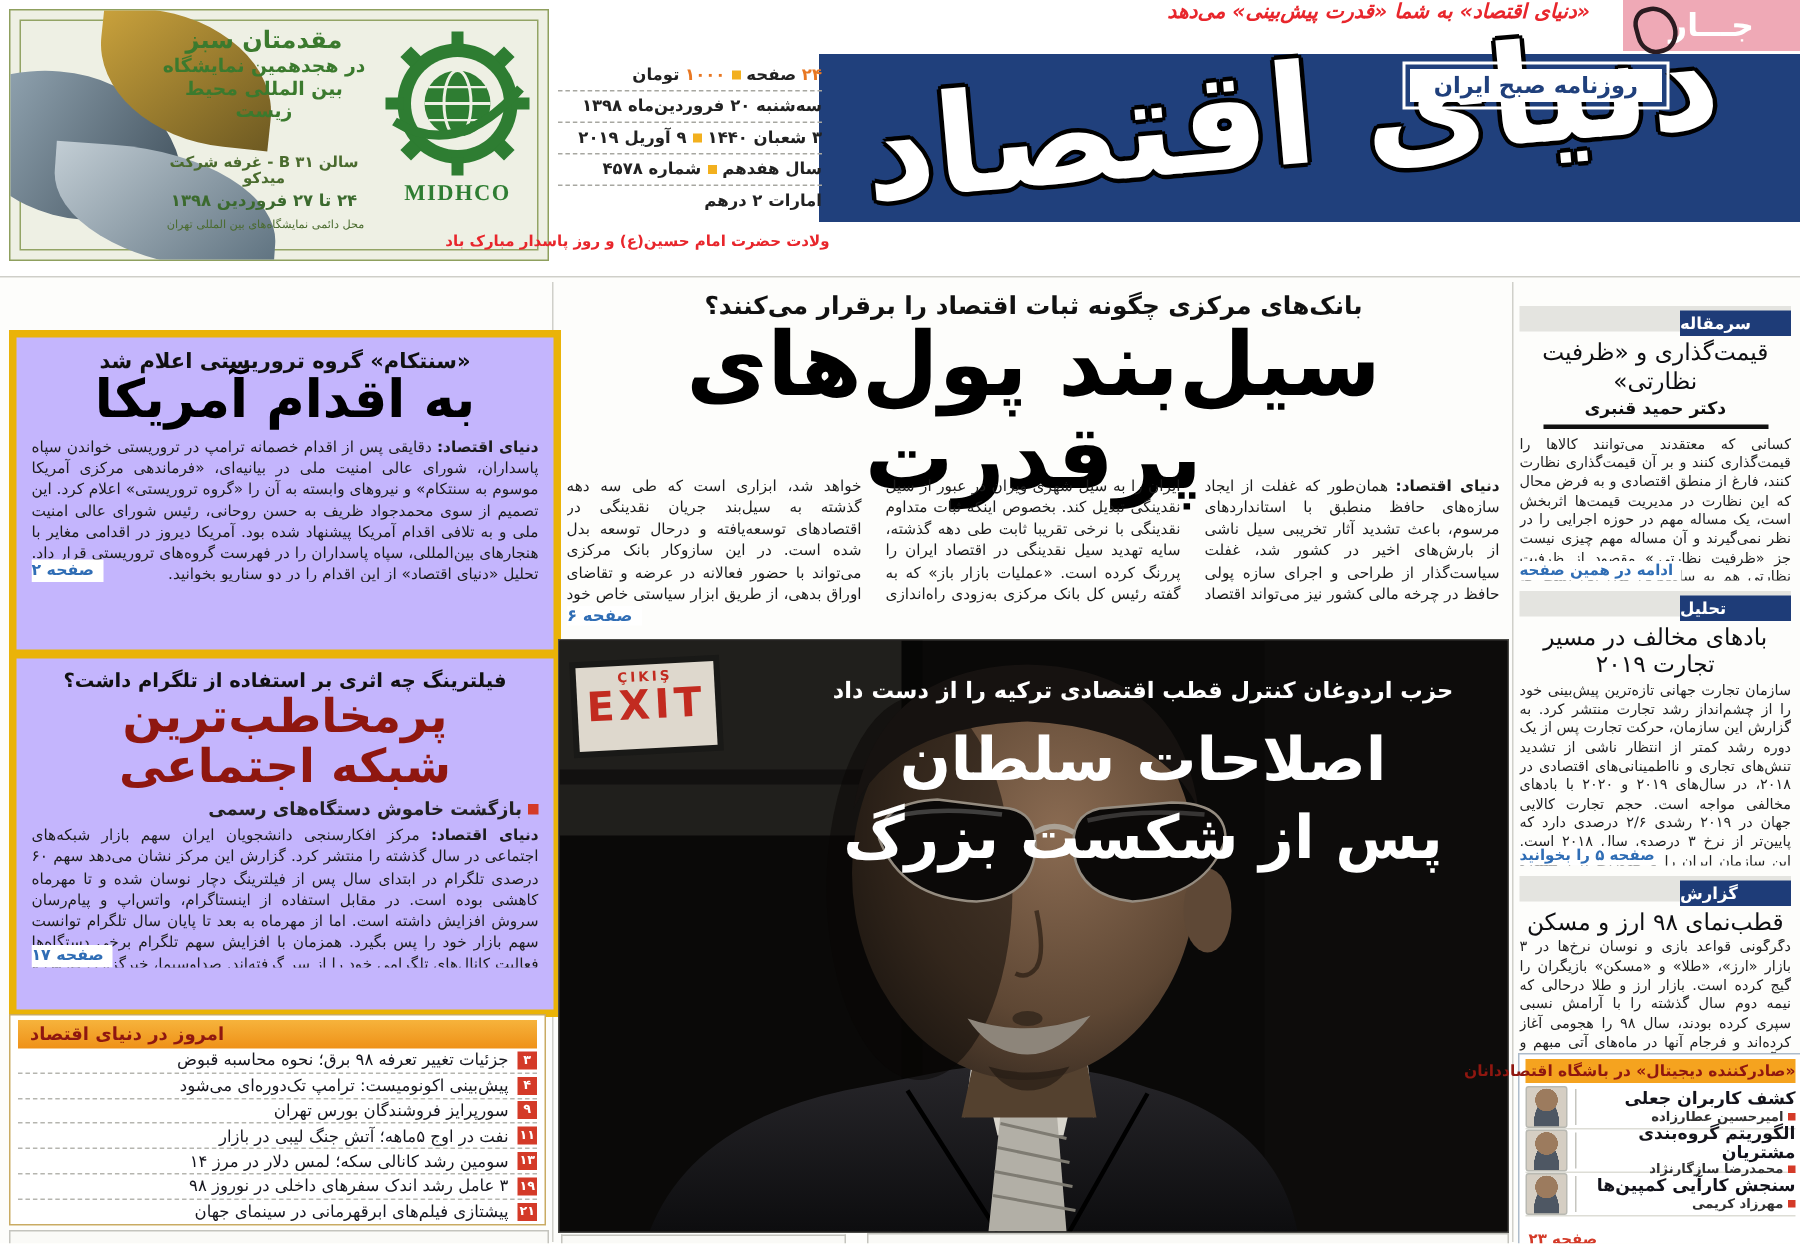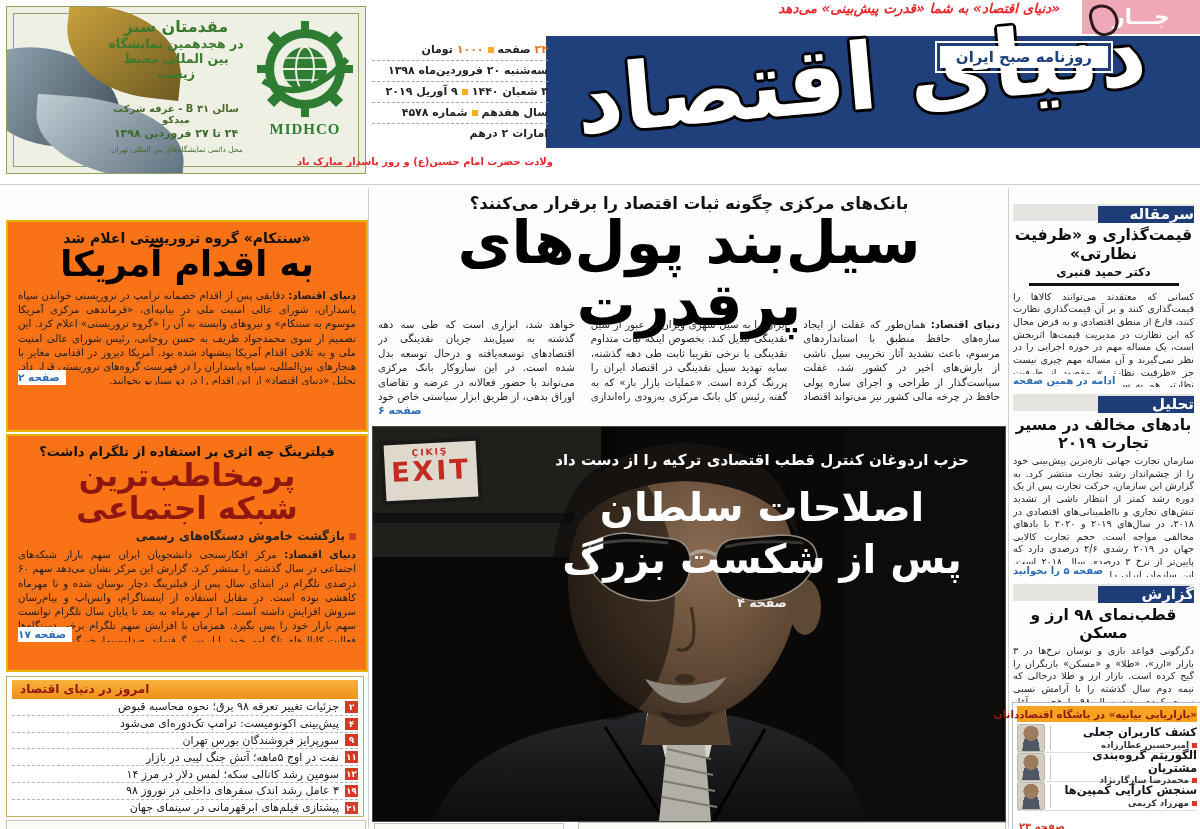"سرمقاله" .labeltab { font-size: 15px -> 11px; text-align: right -> left; width: 96px -> 74px }
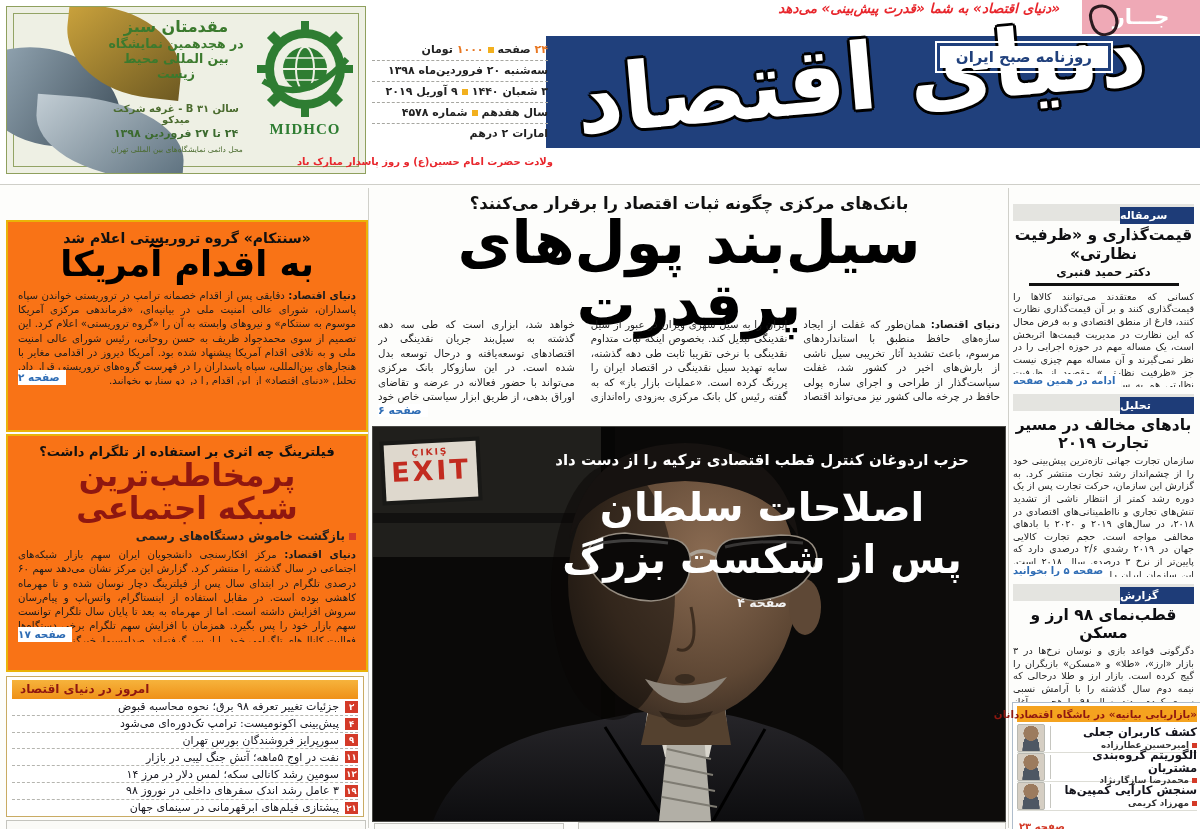"«سنتکام» گروه تروریستی اعلام شد" .lbox { background: #f97316 -> #c4b5fd; border: 2px solid #eab308 -> 5px solid #eab308 }
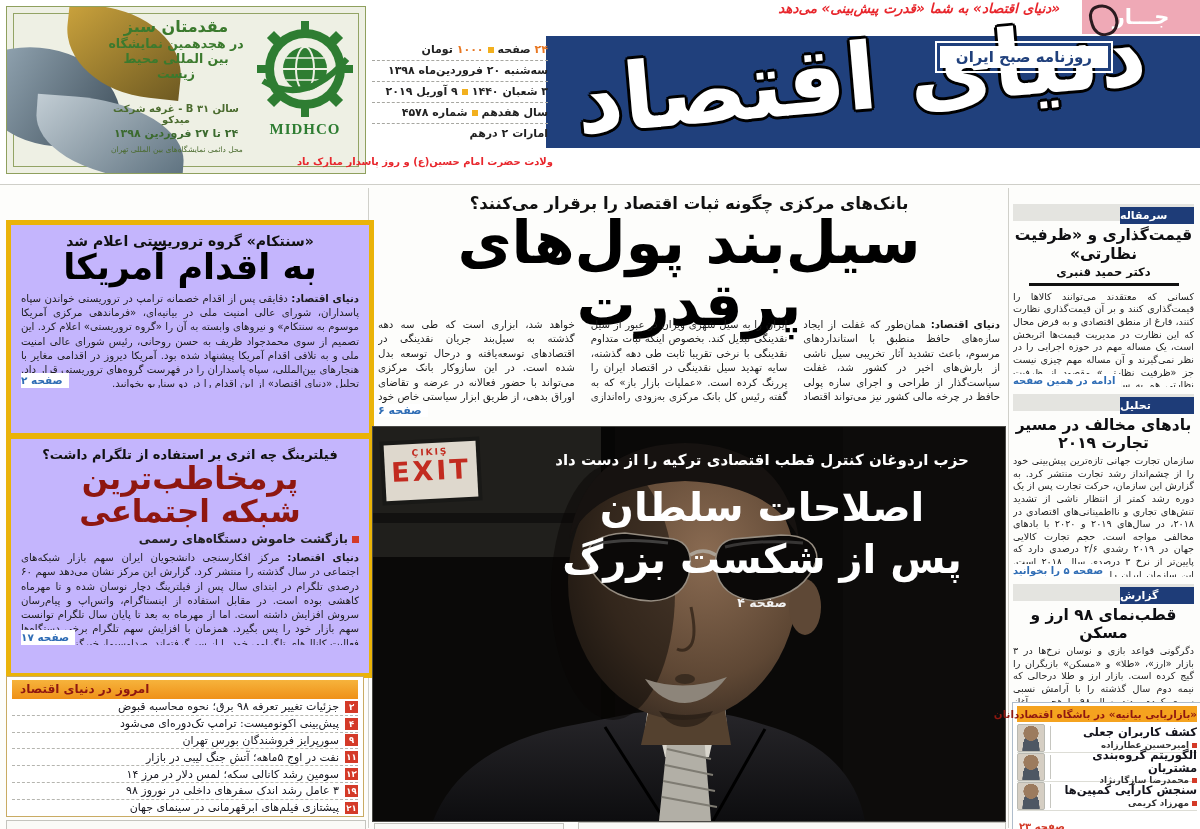"قیمت‌گذاری و «ظرفیت نظارتی»" .stitle { font-weight: bold -> normal }
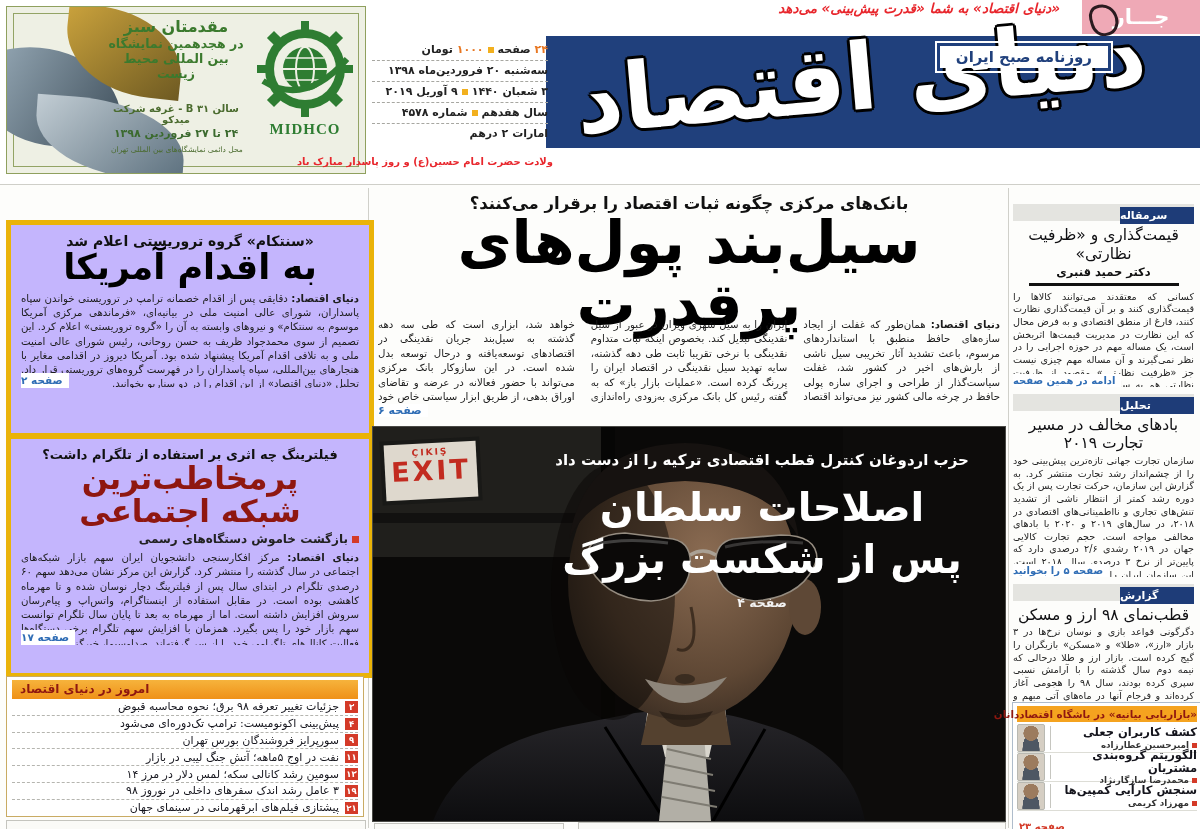"صفحه ۴" div { html: <div>صفحه ۴</div> -> none }
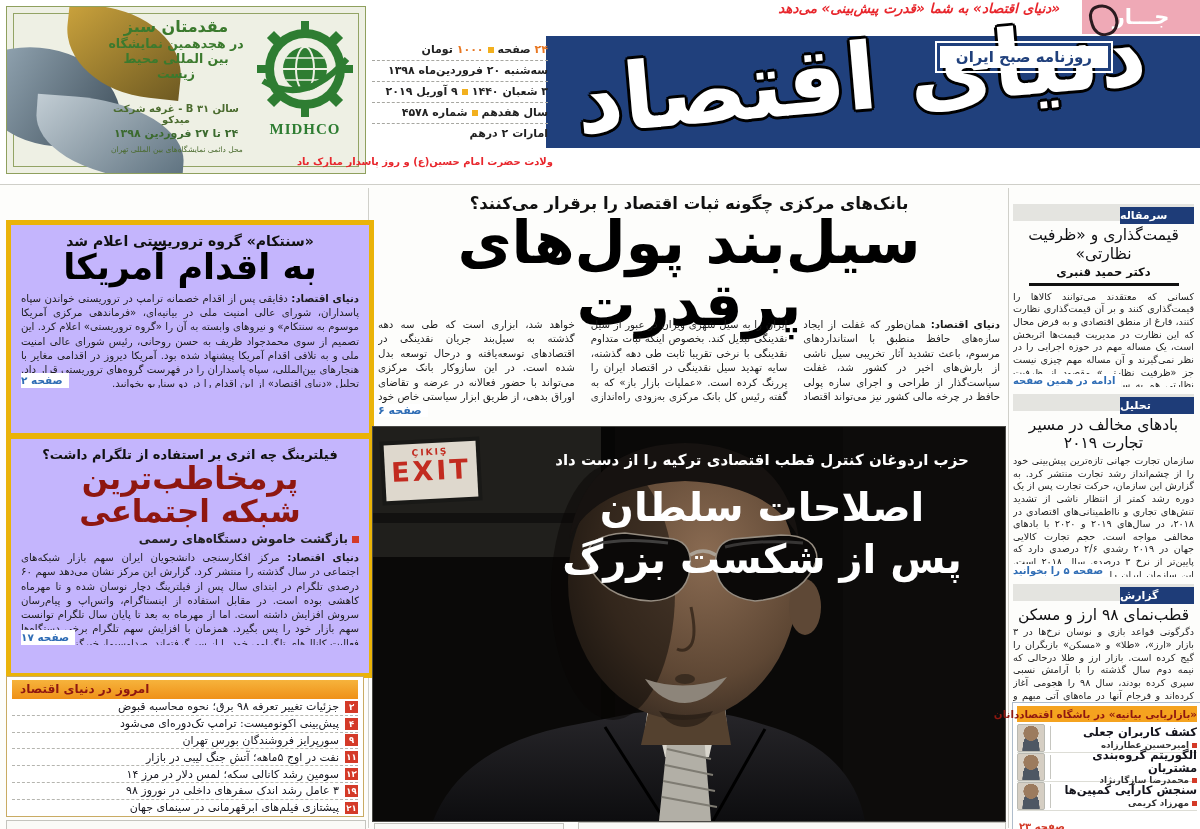"«بازاریابی بیانیه» در باشگاه اقتصاددانان" div { text: بازاریابی بیانیه -> صادرکننده دیجیتال }
